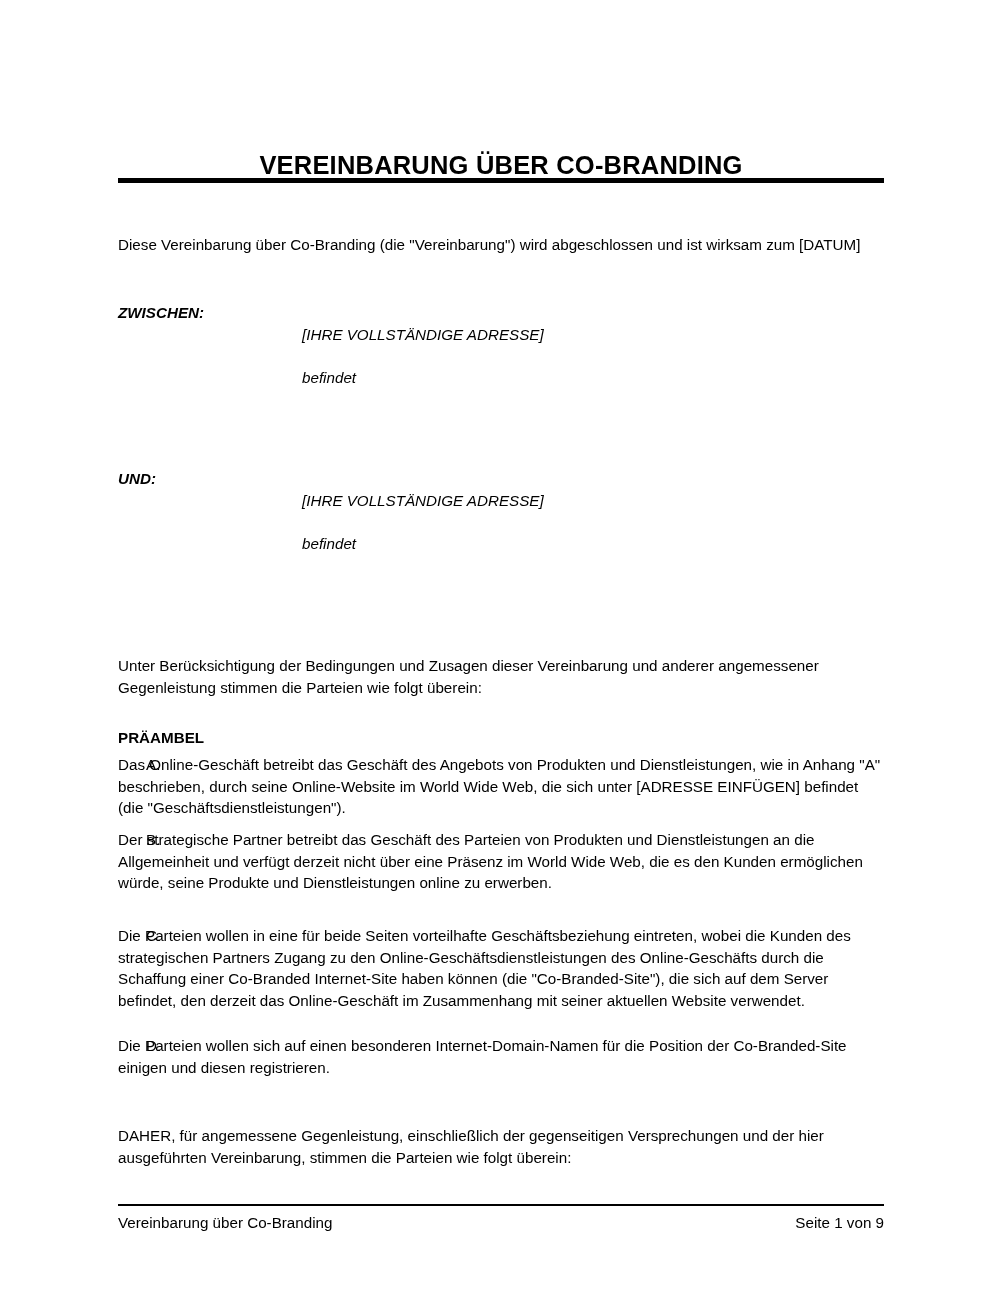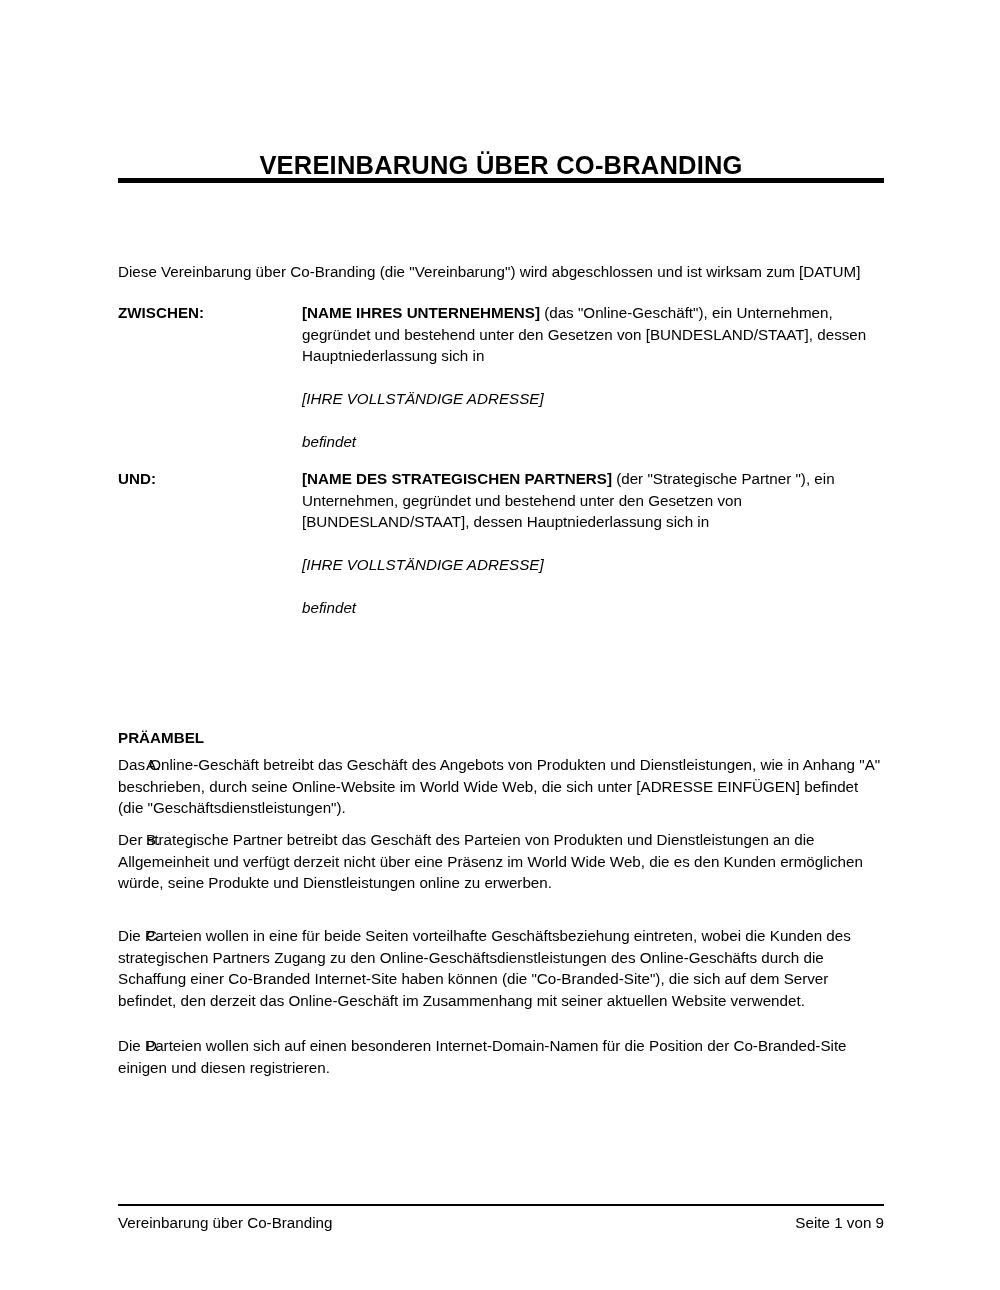"Diese Vereinbarung über Co-Branding (die" .p-intro { top: 246px -> 219px }
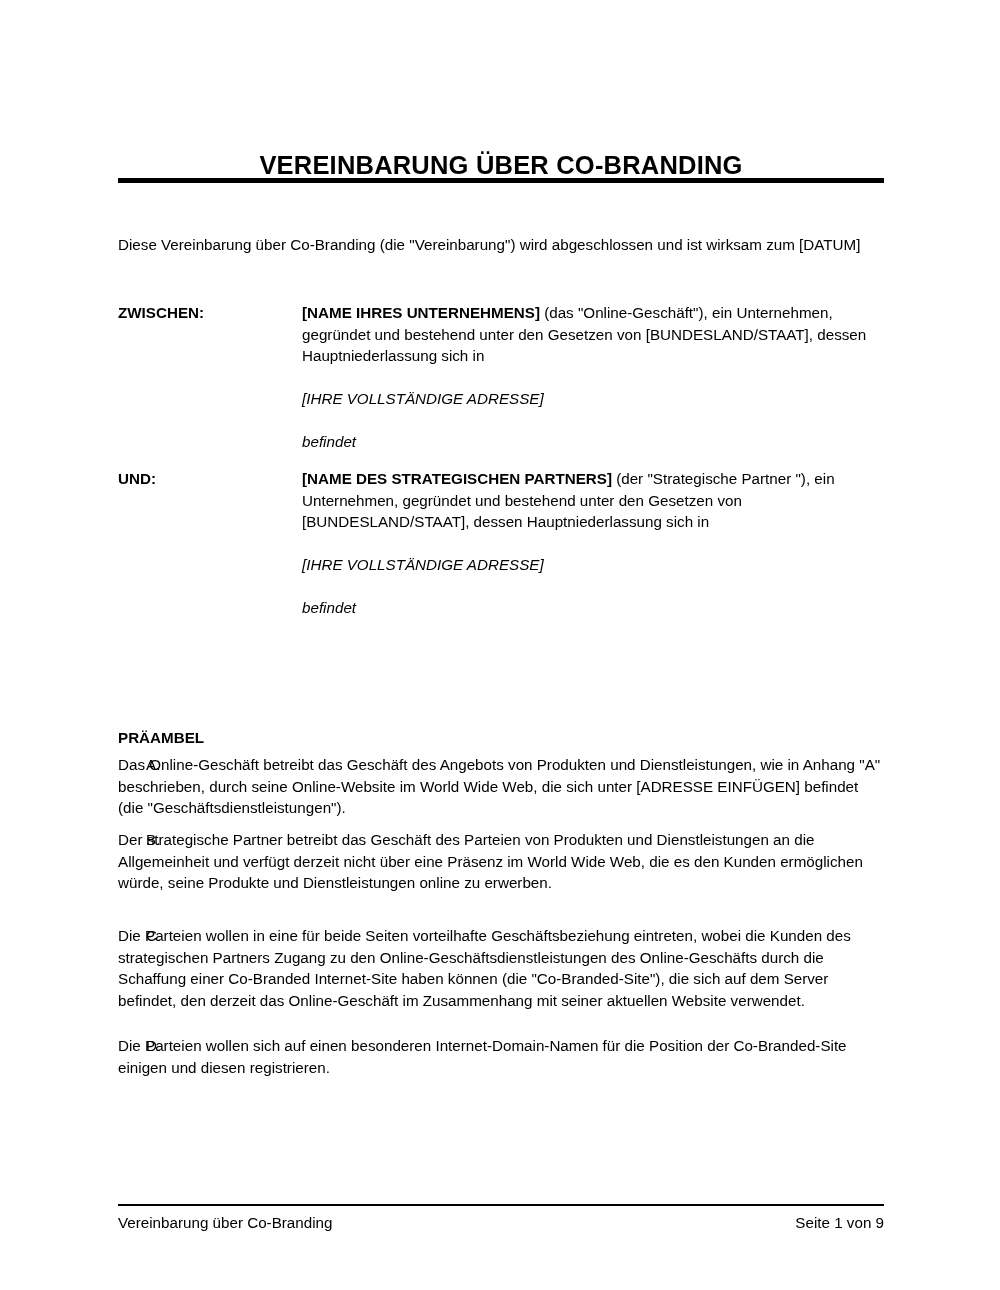"ZWISCHEN:" .party-label { font-style: none -> italic }
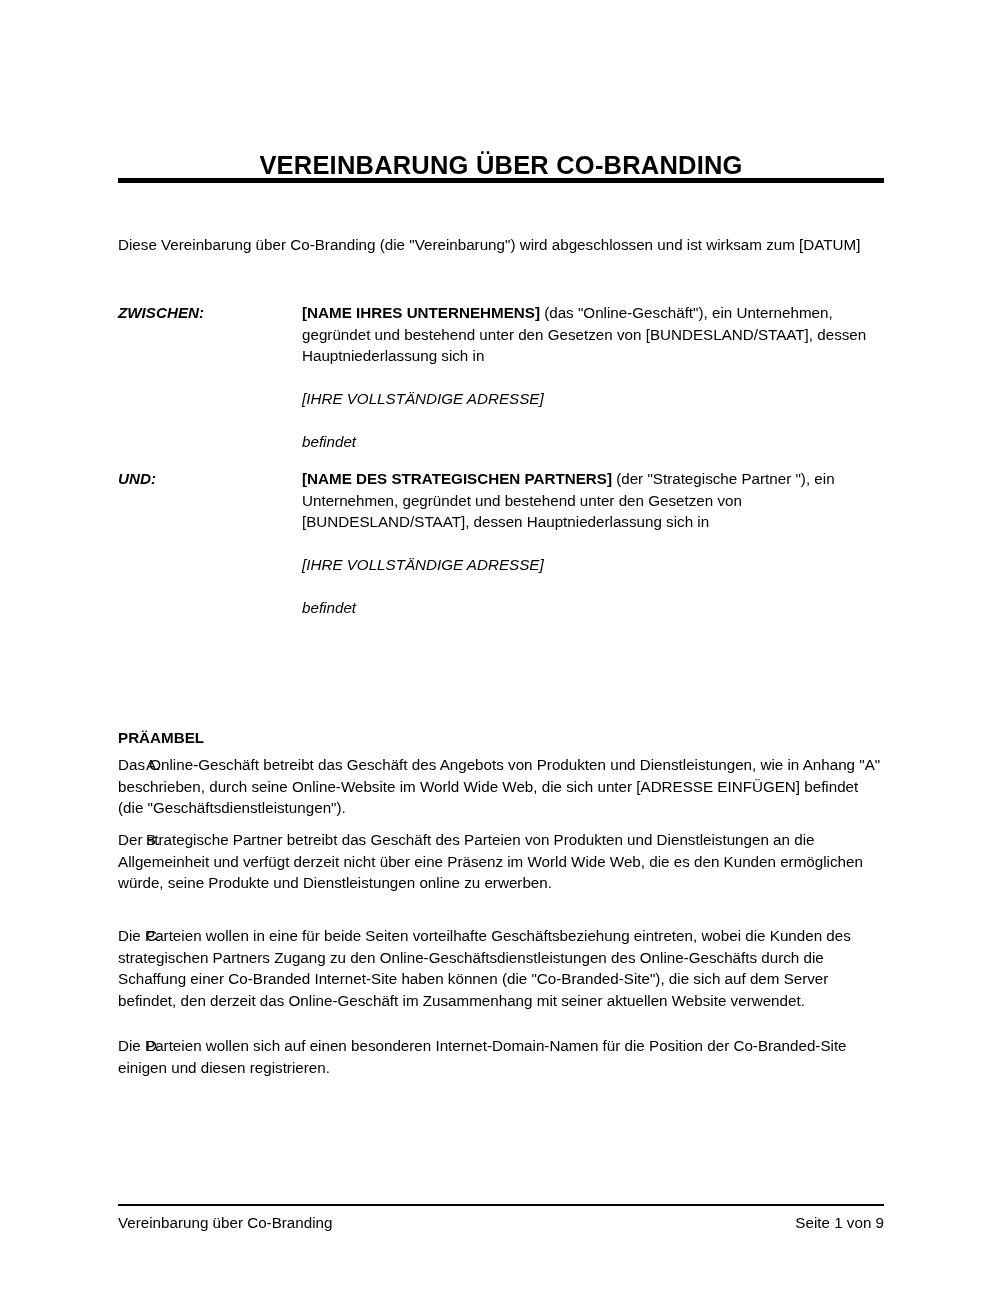"[NAME IHRES UNTERNEHMENS] (das" div { html: <div><span>[NAME IHRES UNTERNEHMENS]</span><span> (das "Online-Geschäft"), ein Unternehmen, gegründet und bestehend unter den Gesetzen von [BUNDESLAND/STAAT], dessen Hauptniederlassung sich in</span></div> -> none }
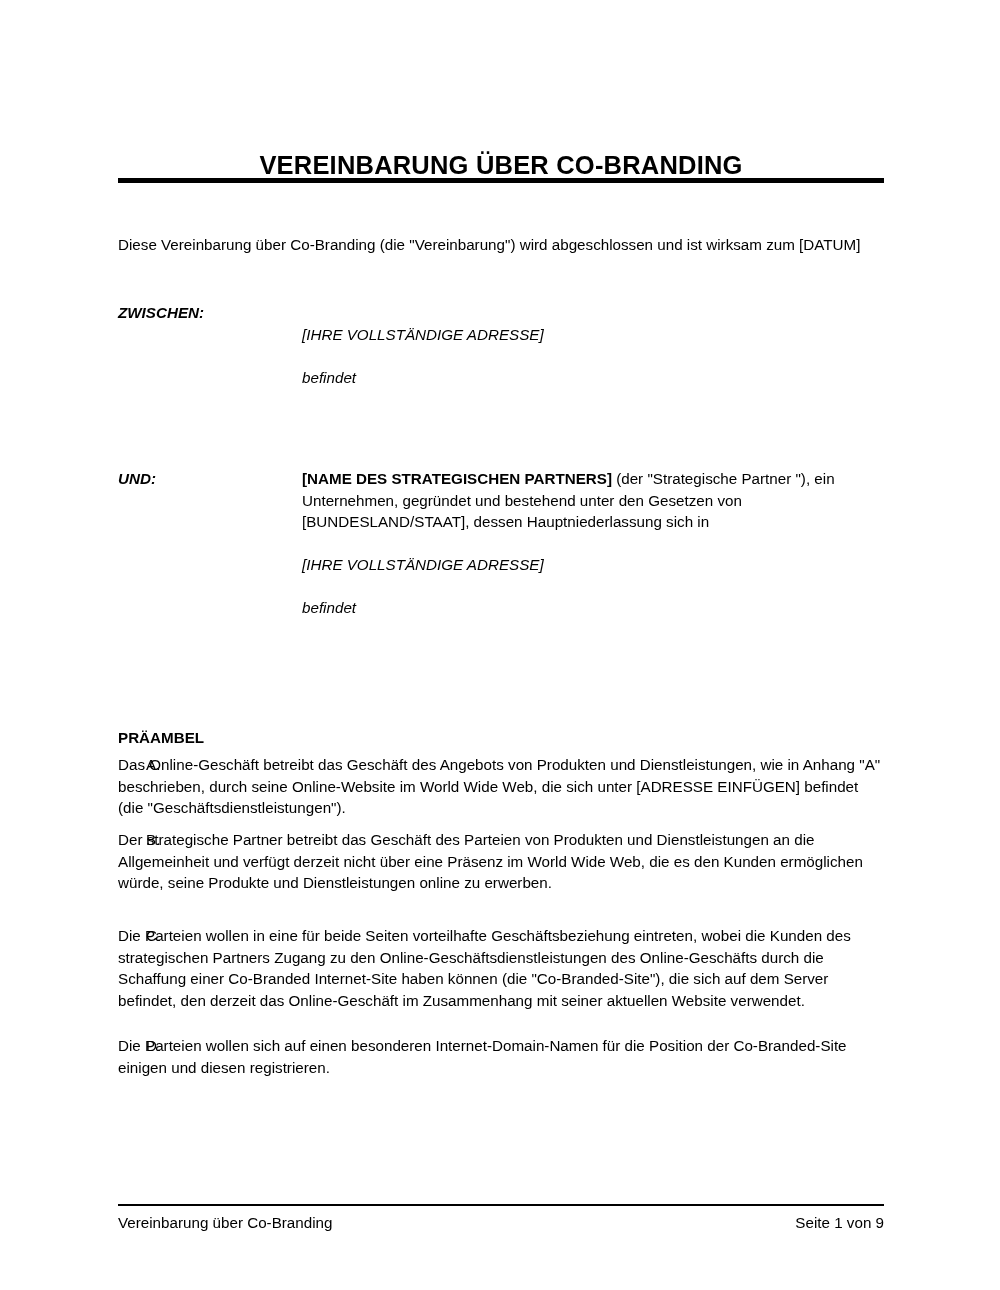"[NAME DES STRATEGISCHEN PARTNERS] (der" div { html: <div><span>[NAME DES STRATEGISCHEN PARTNERS]</span><span> (der "Strategische Partner "), ein Unternehmen, gegründet und bestehend unter den Gesetzen von [BUNDESLAND/STAAT], dessen Hauptniederlassung sich in</span></div> -> none }
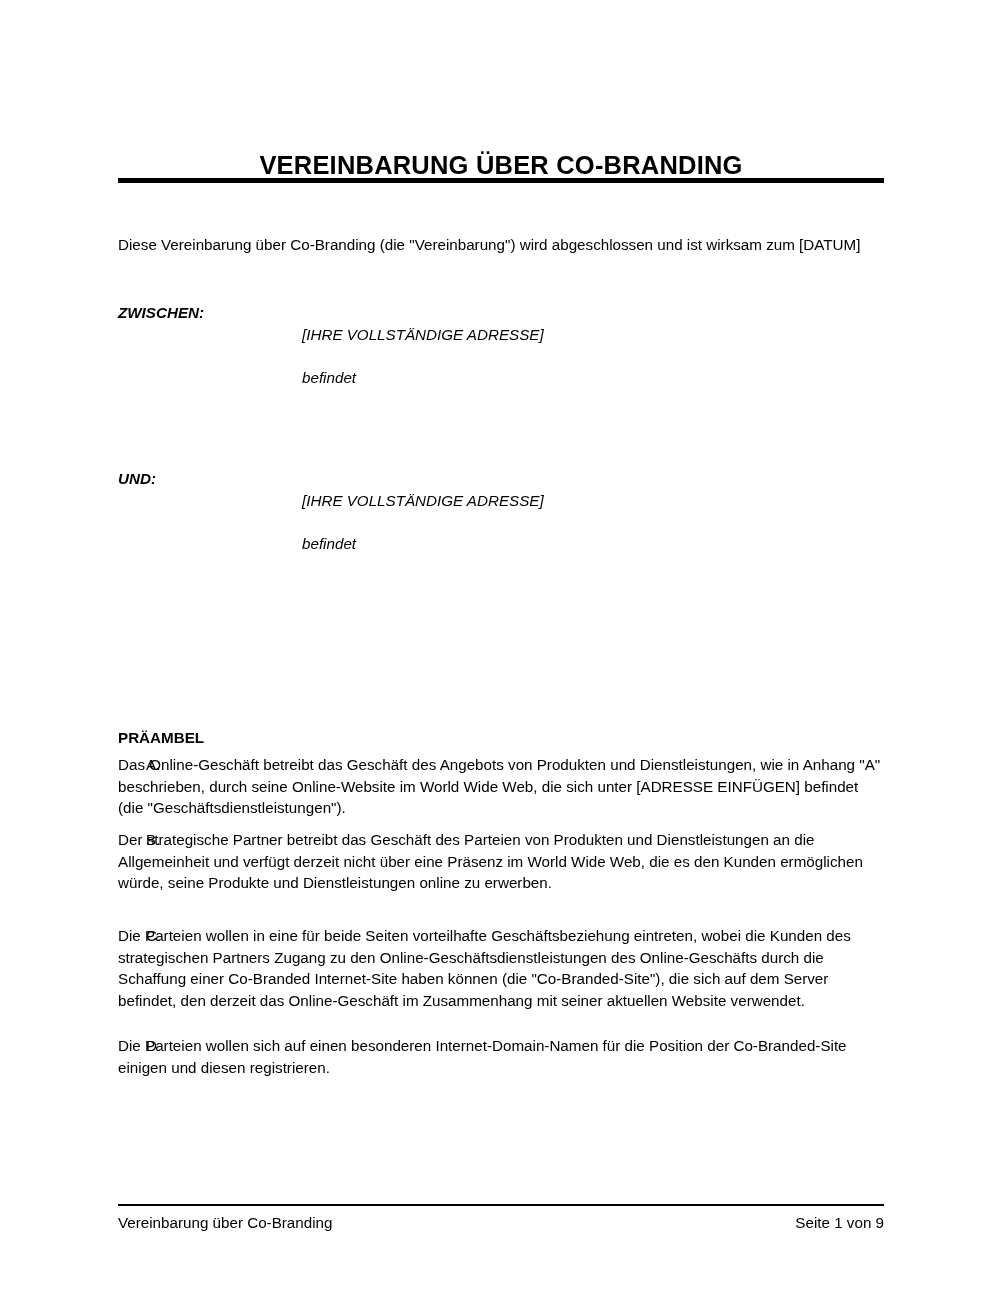"Unter Berücksichtigung der Bedingungen" p.body-block { html: none -> <p>Unter Berücksichtigung der Bedingungen und Zusagen dieser Vereinbarung und anderer angemessener Gegenleistung stimmen die Parteien wie folgt überein:</p> }
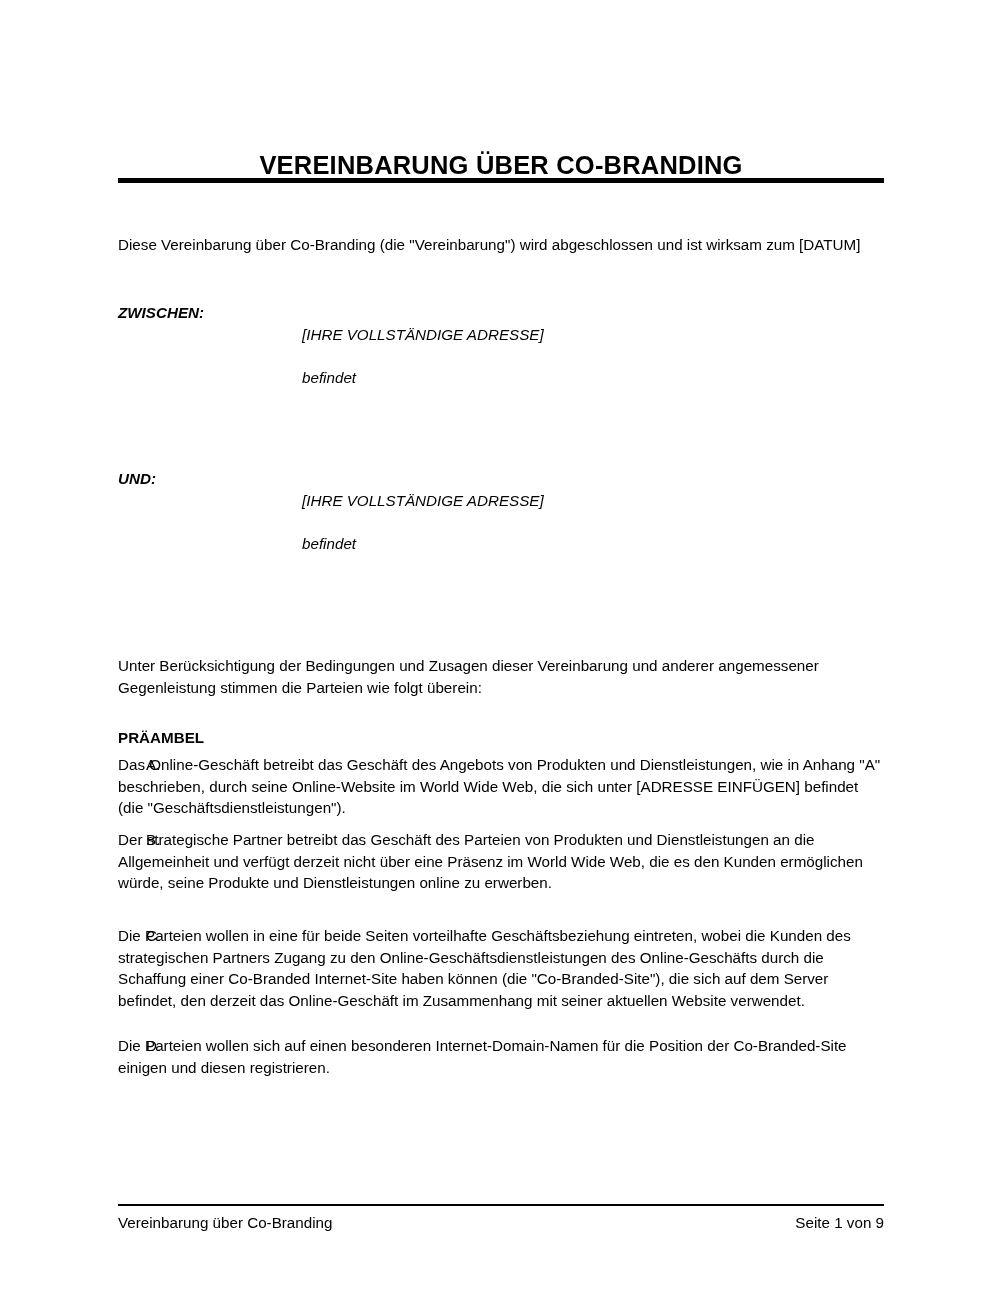"DAHER, für angemessene Gegenleistung," p.body-block { html: none -> <p>DAHER, für angemessene Gegenleistung, einschließlich der gegenseitigen Versprechungen und der hier ausgeführten Vereinbarung, stimmen die Parteien wie folgt überein:</p> }
